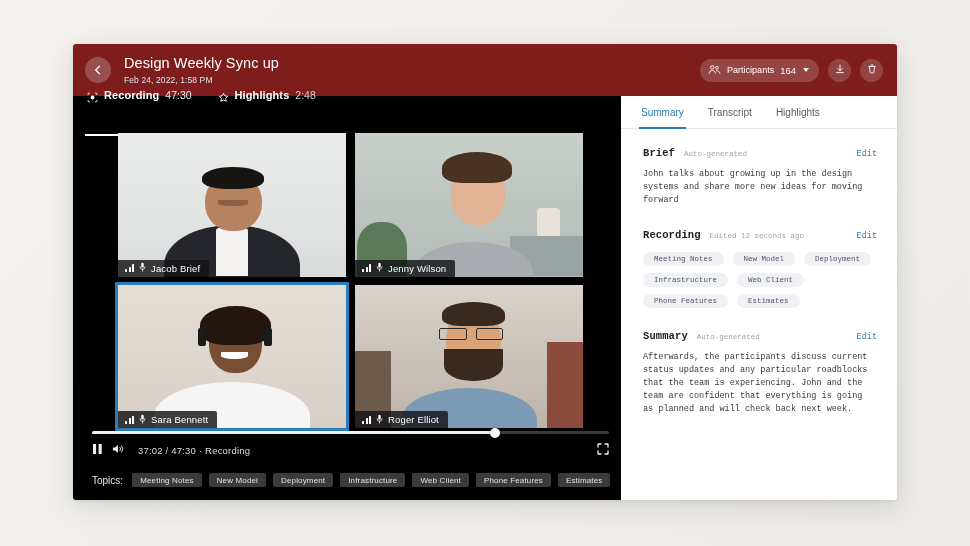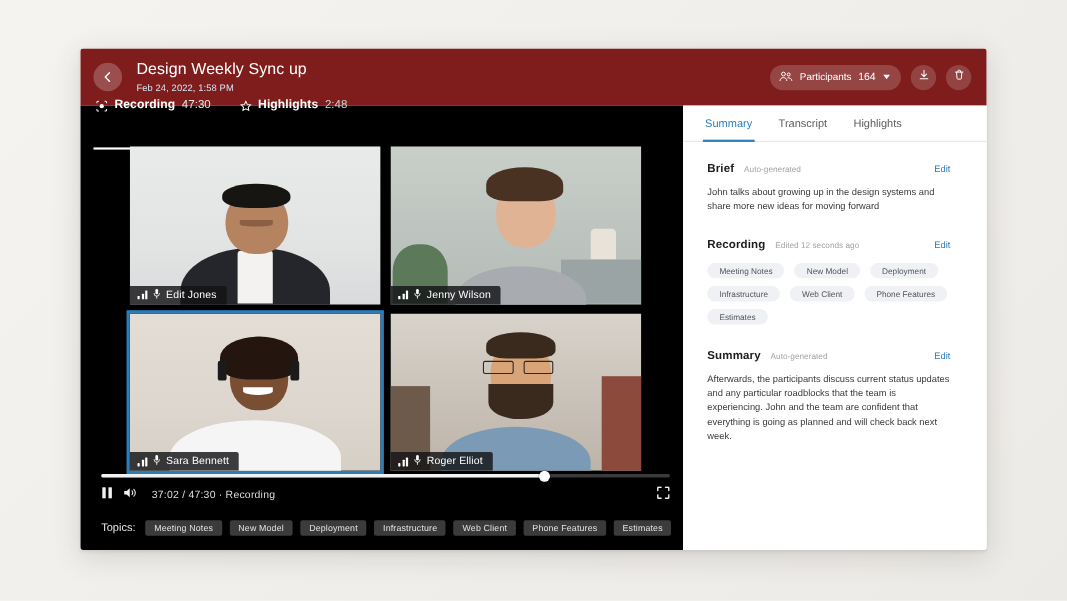"Brief" .panel-scroll { font-family: none -> Liberation Mono, monospace; padding: 18px 33px 10px 22px -> 18px 20px 10px 22px }
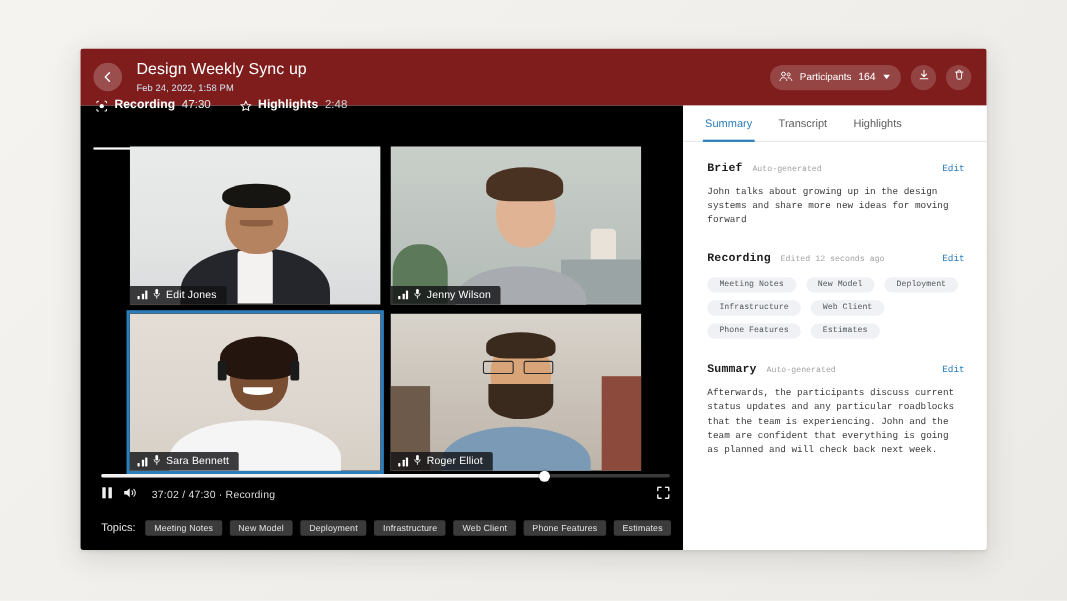"Edit Jones" span { text: Edit Jones -> Jacob Brief }
